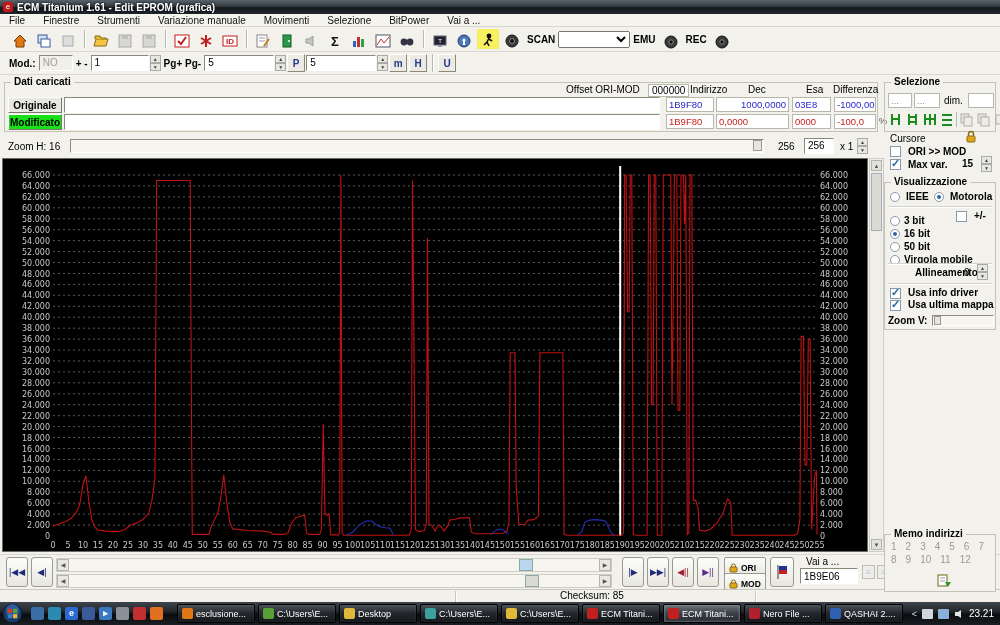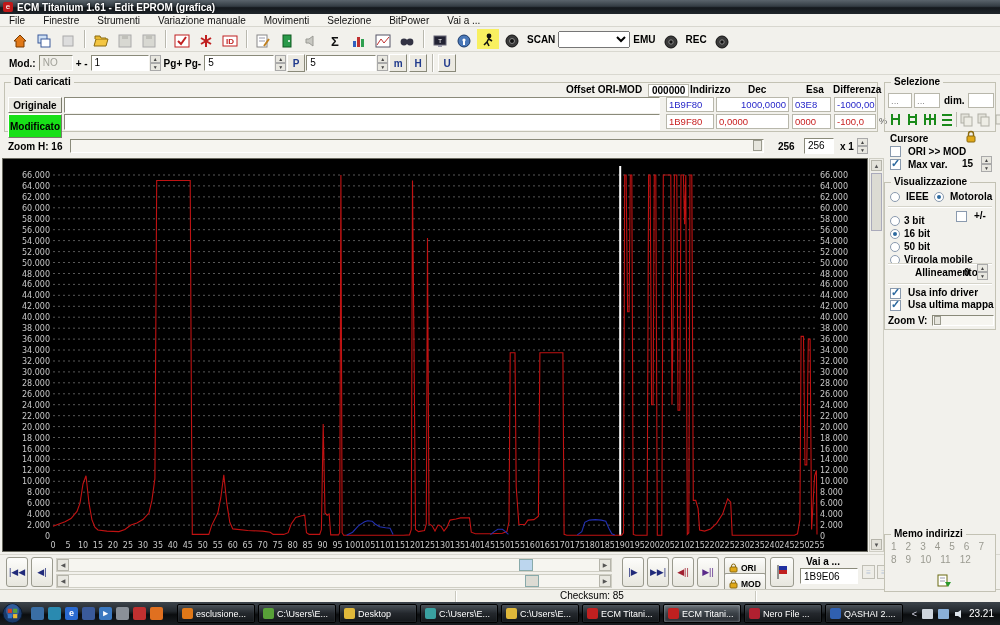"Offset ORI-MOD" .colhead { font-weight: bold -> normal }
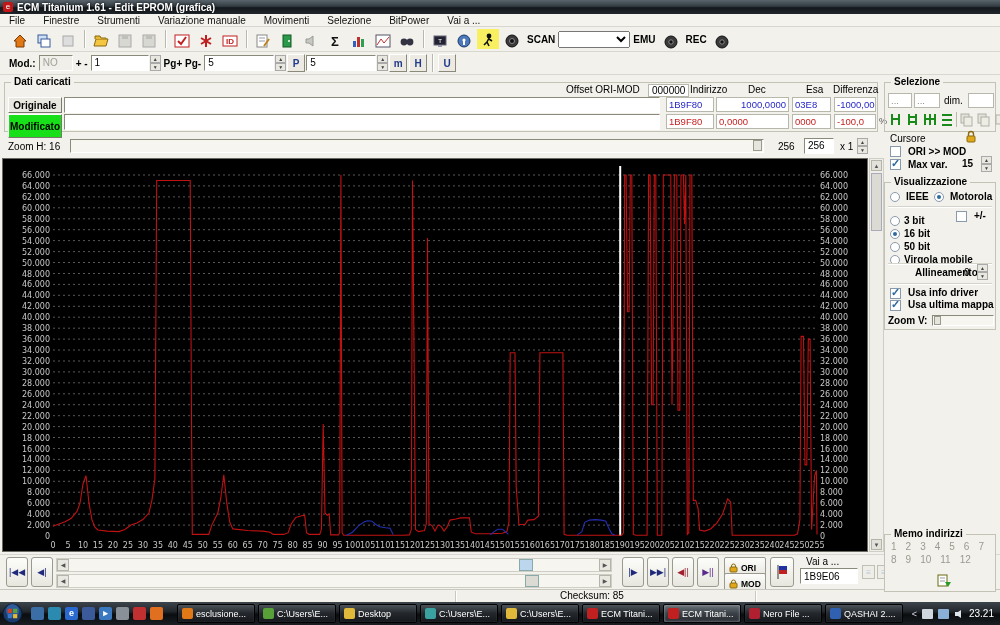"Modificato" div.raisedbtn { height: 24px -> 16px }
